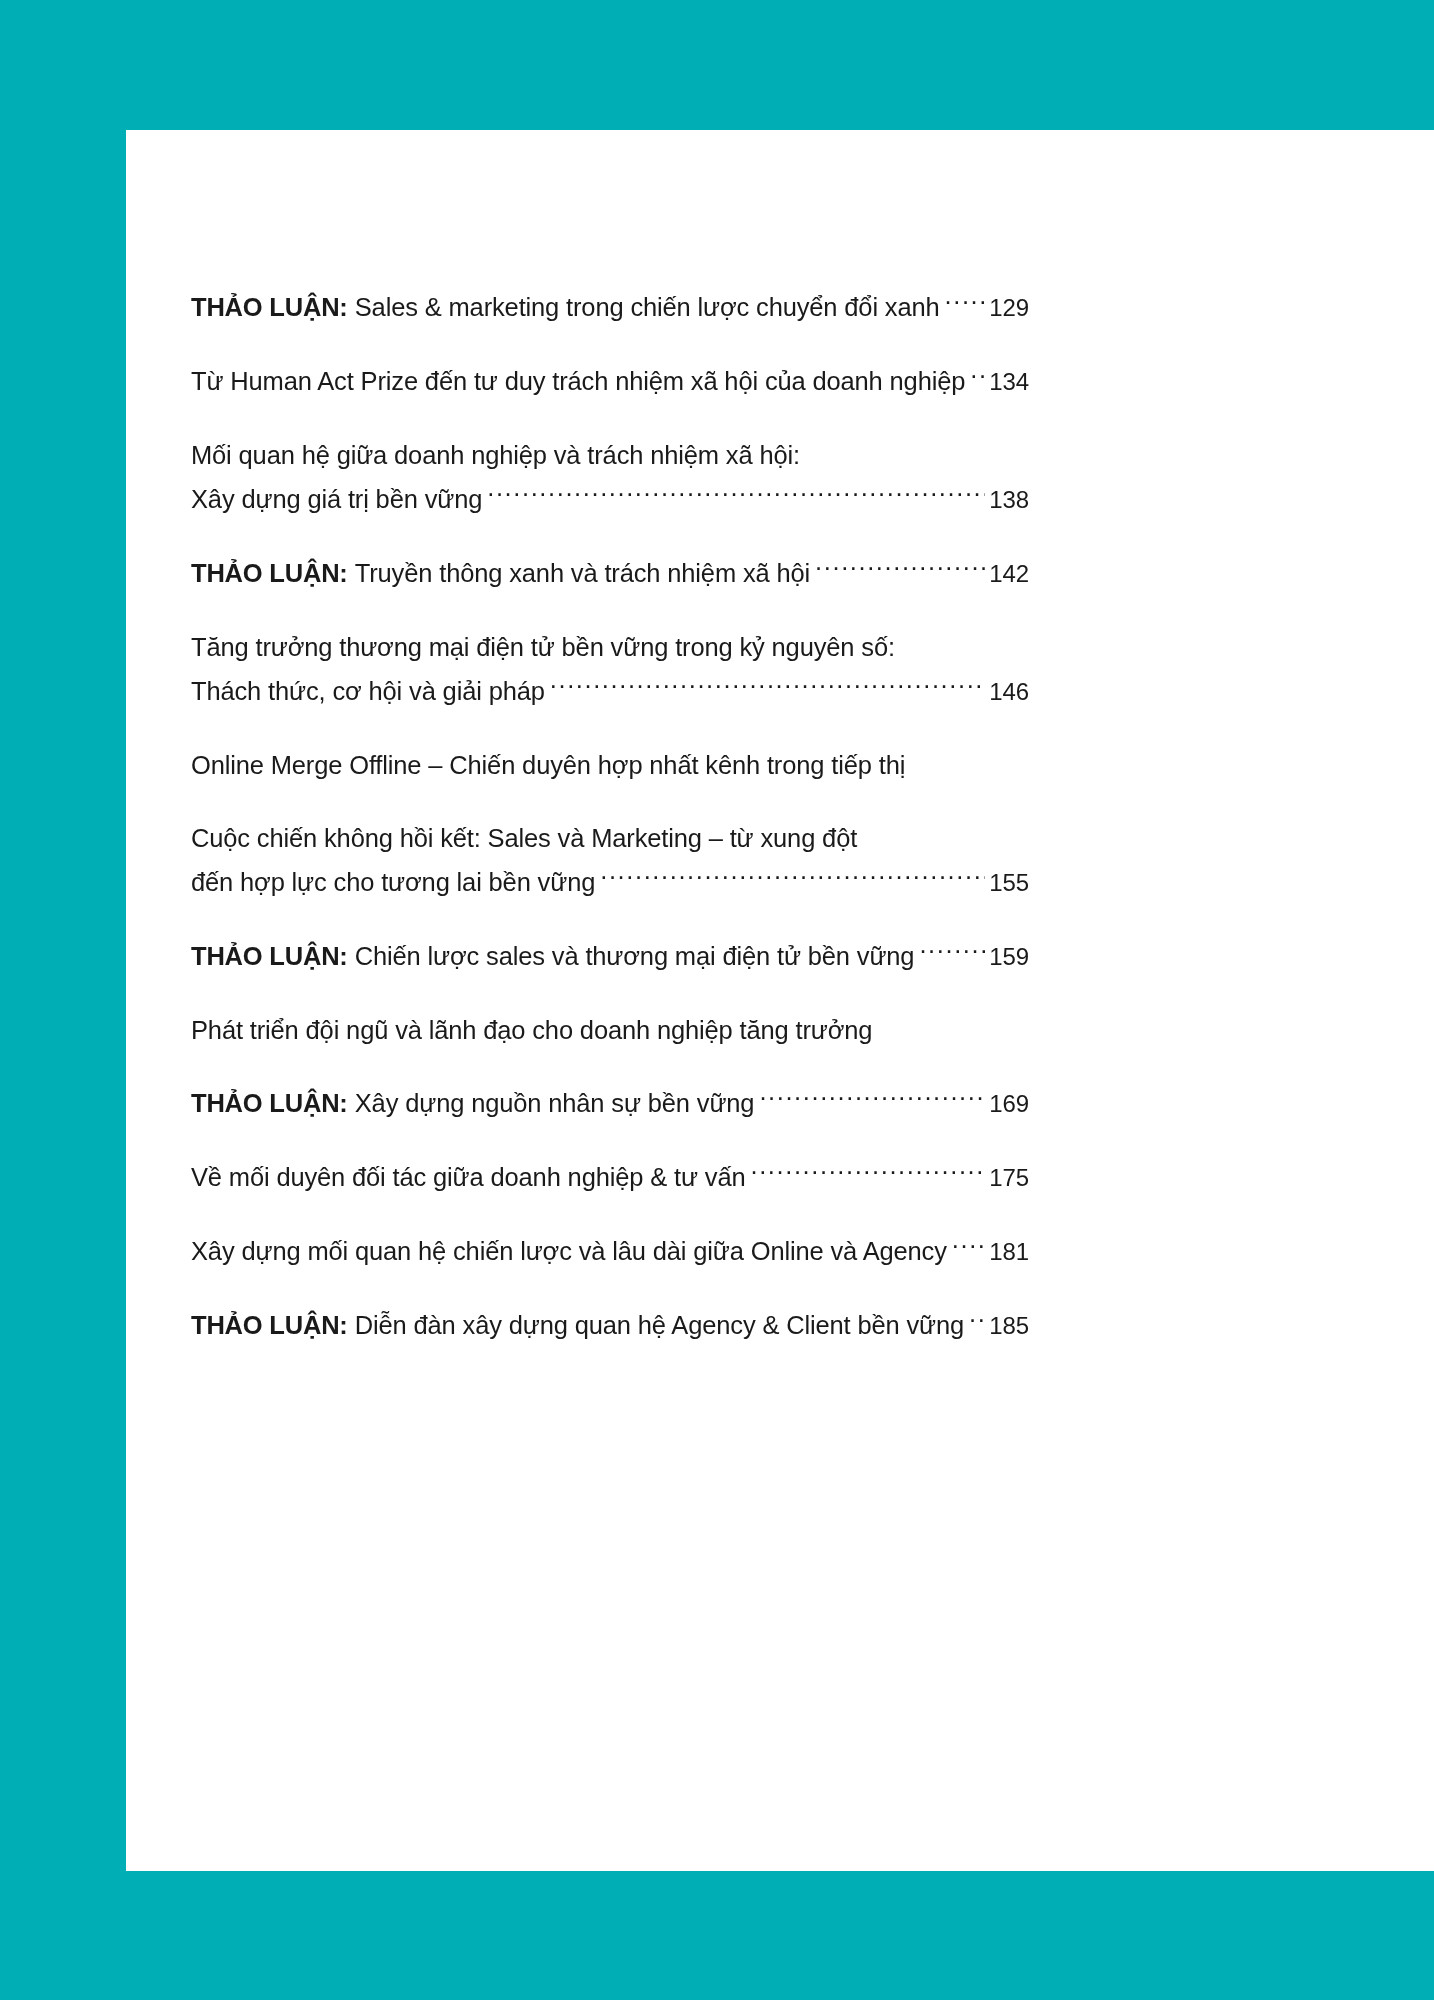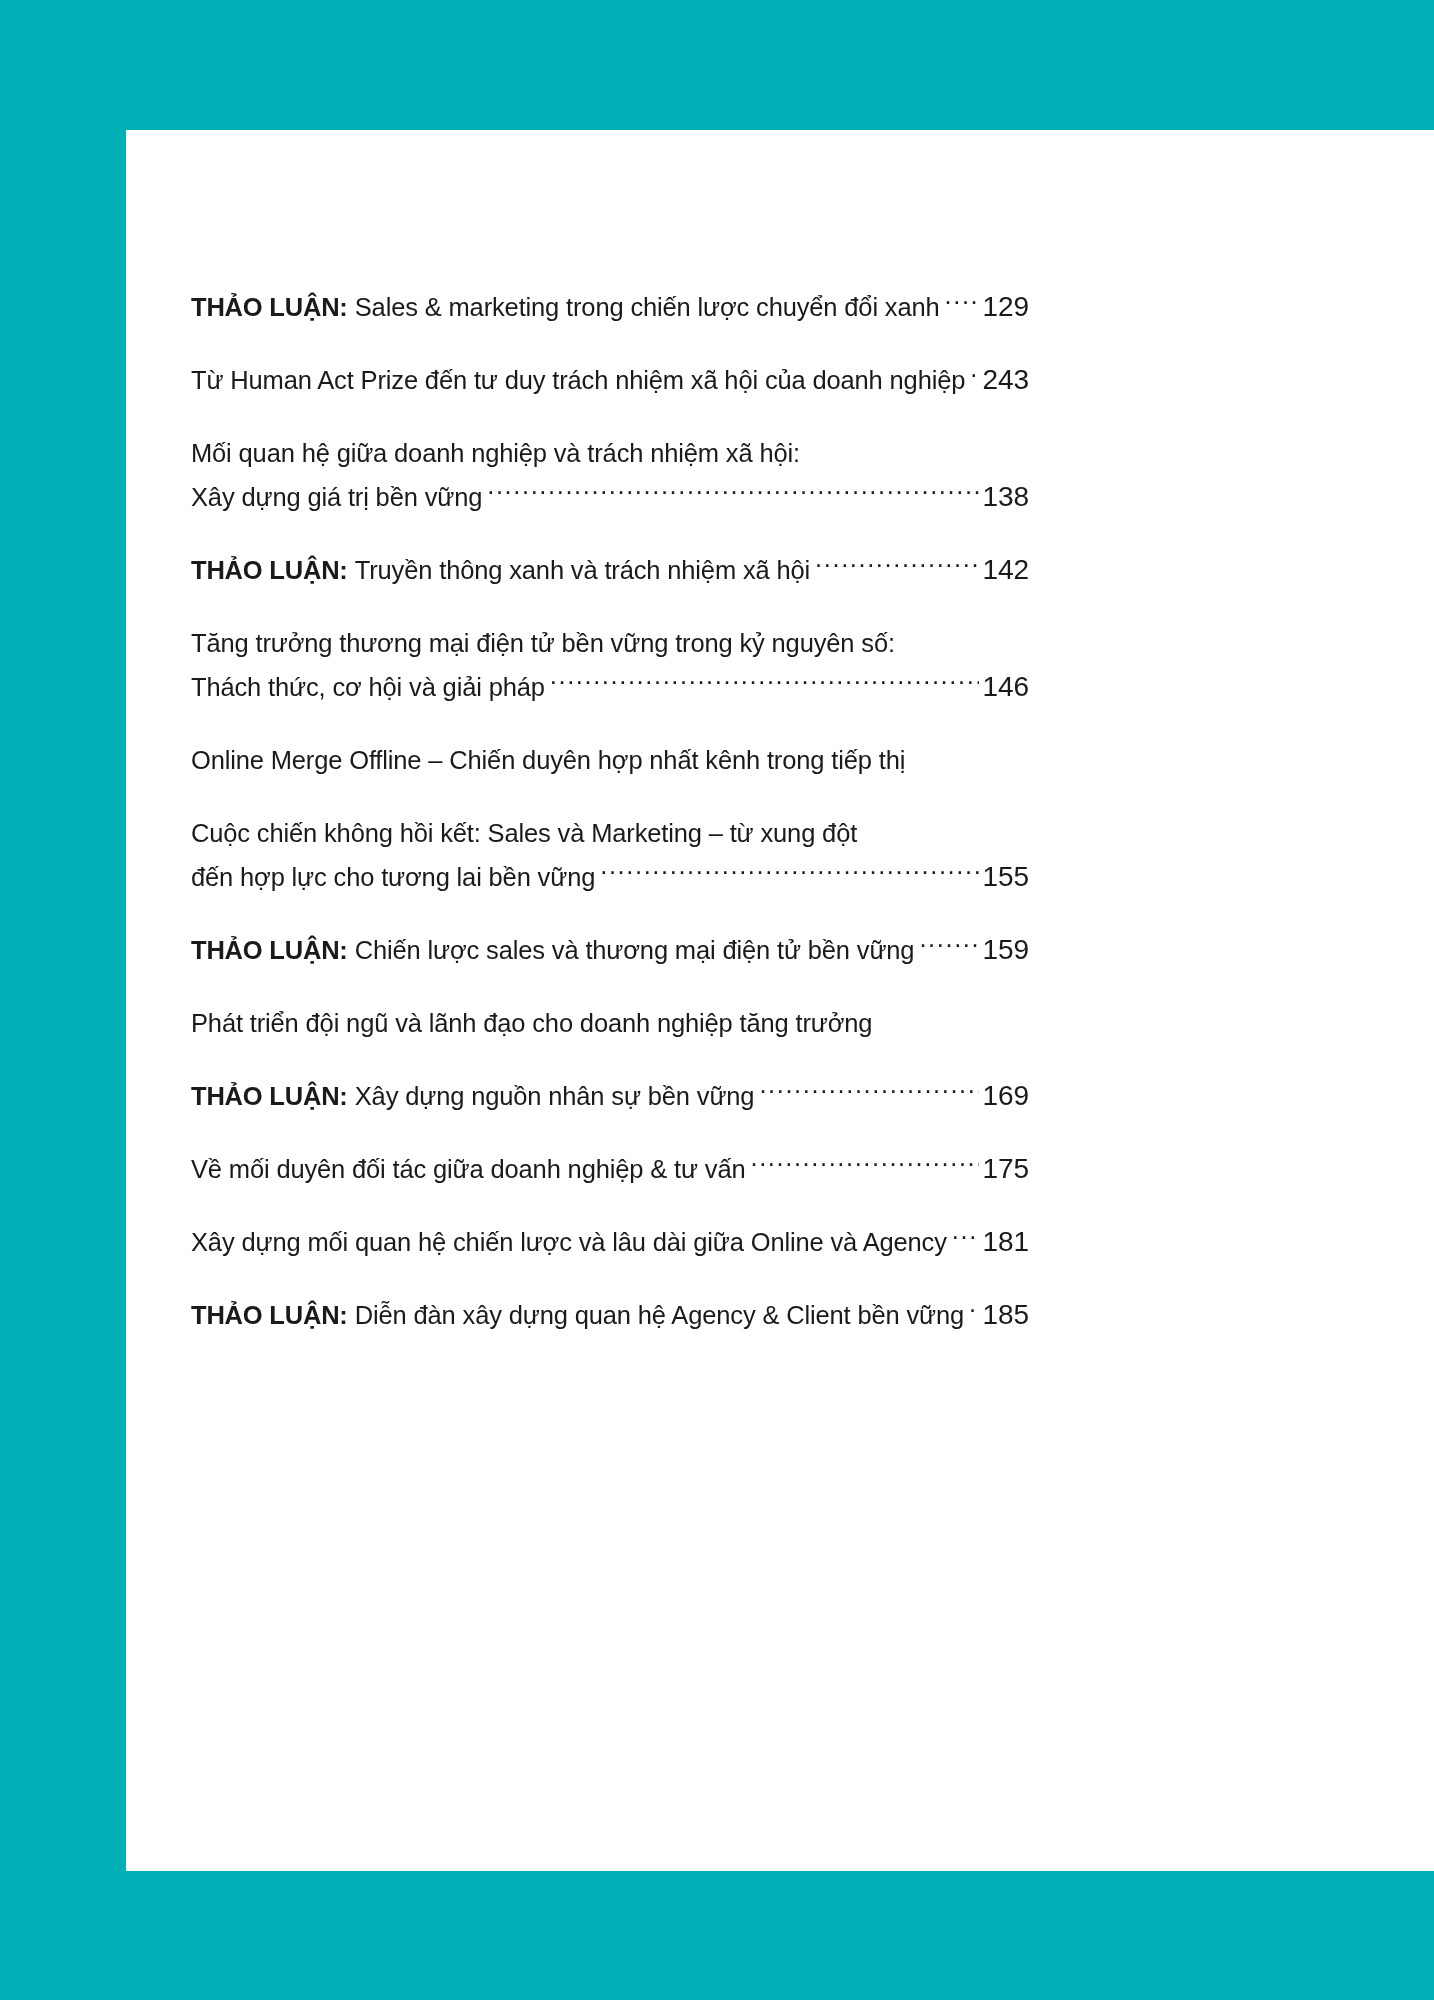"129" .page-num { font-size: 28px -> 24px }
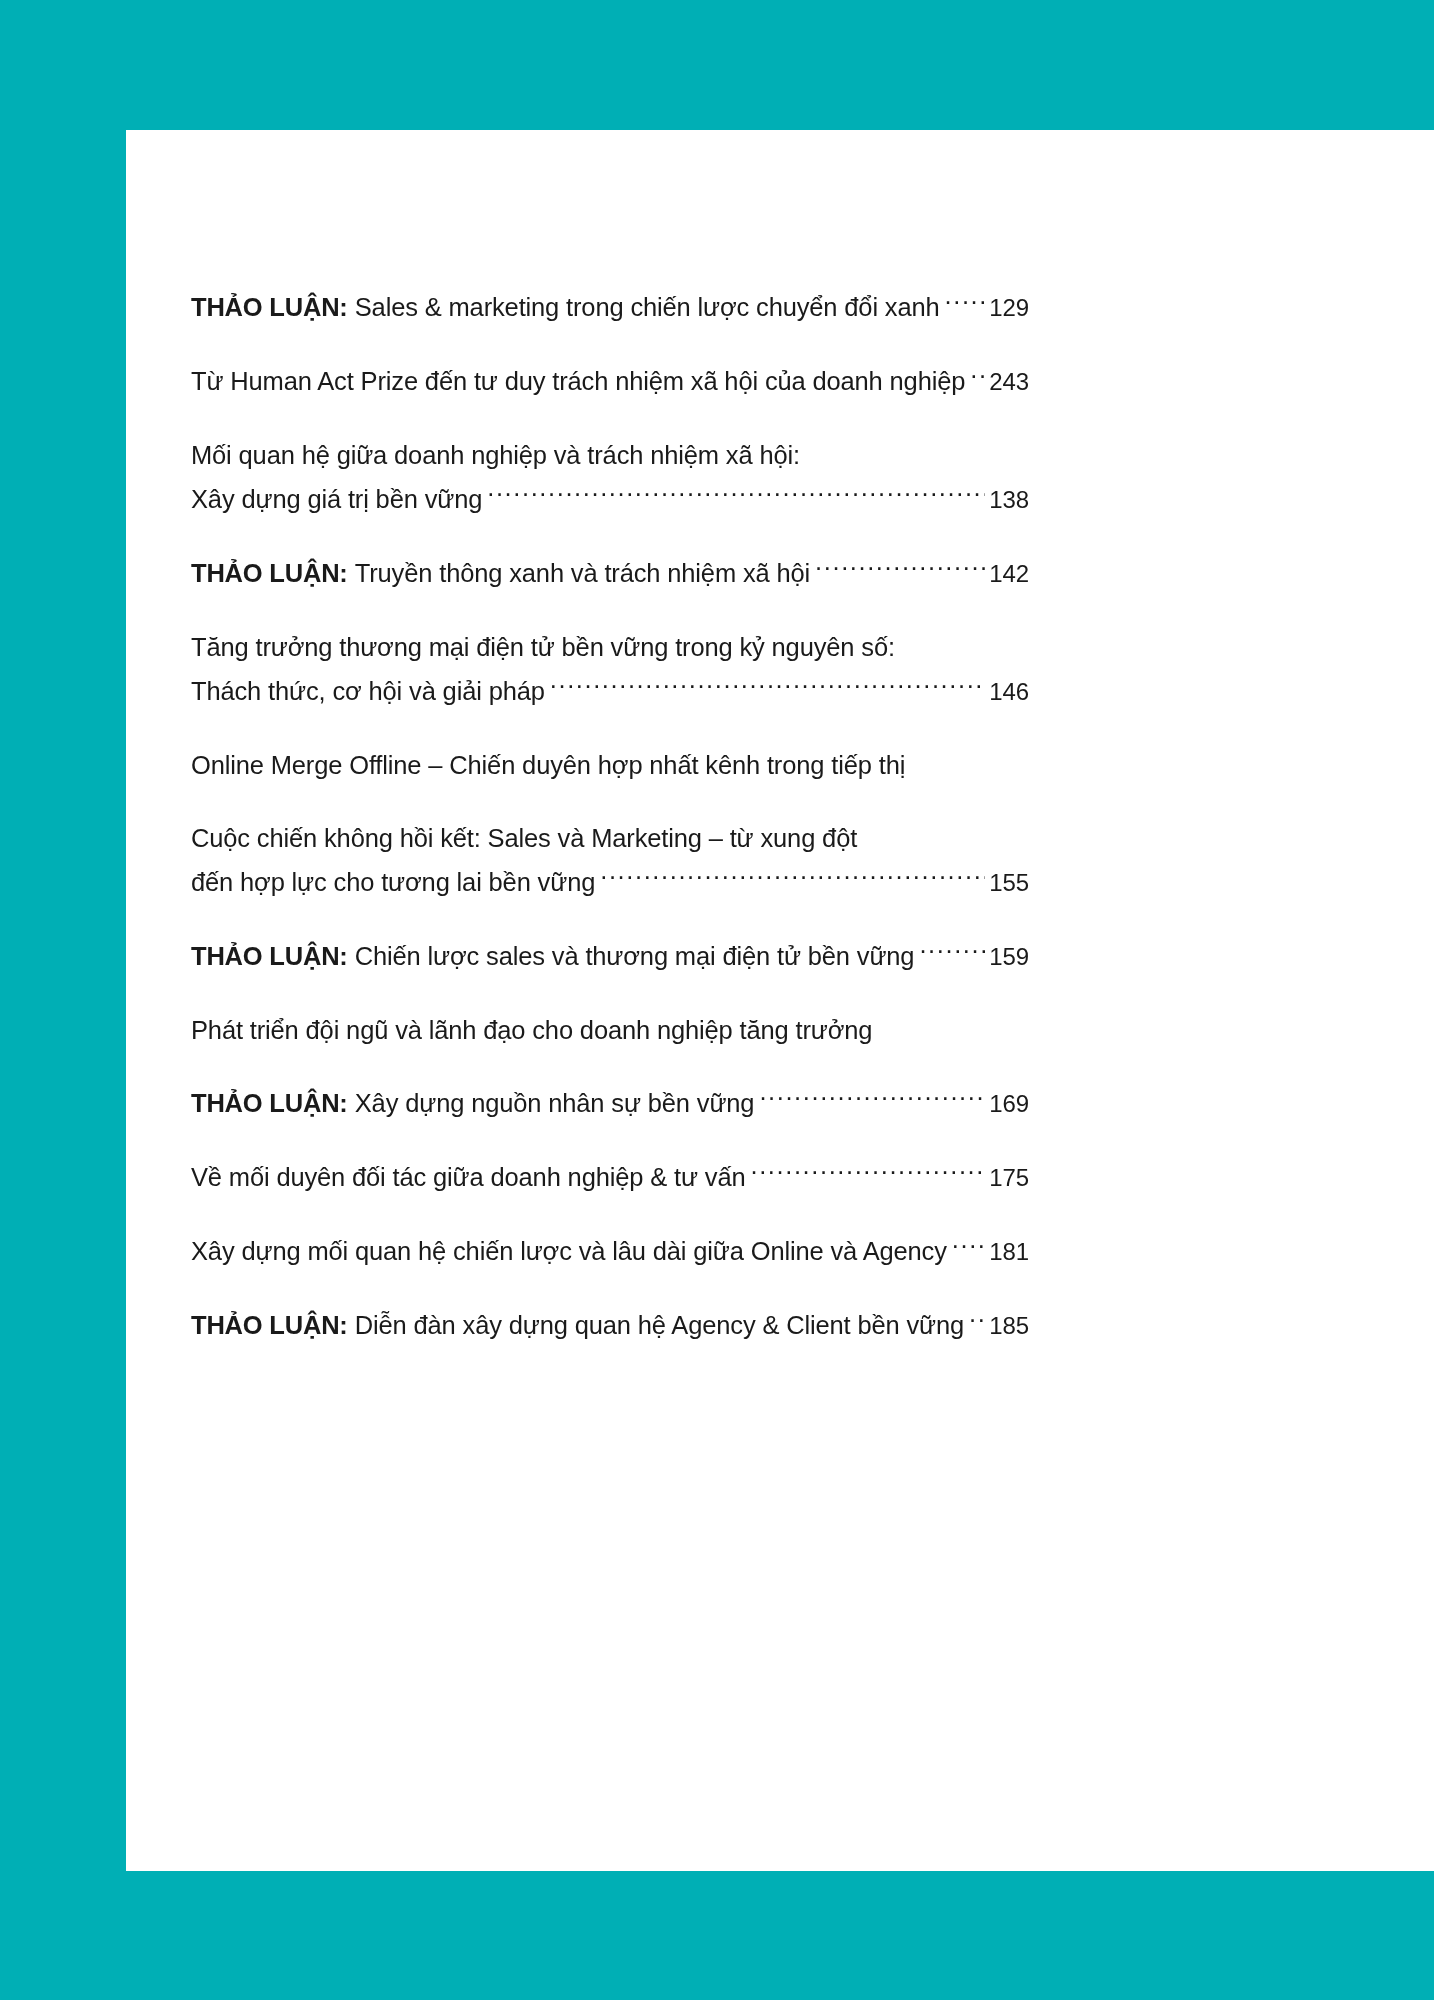"243" span.page-num { text: 243 -> 134 }
